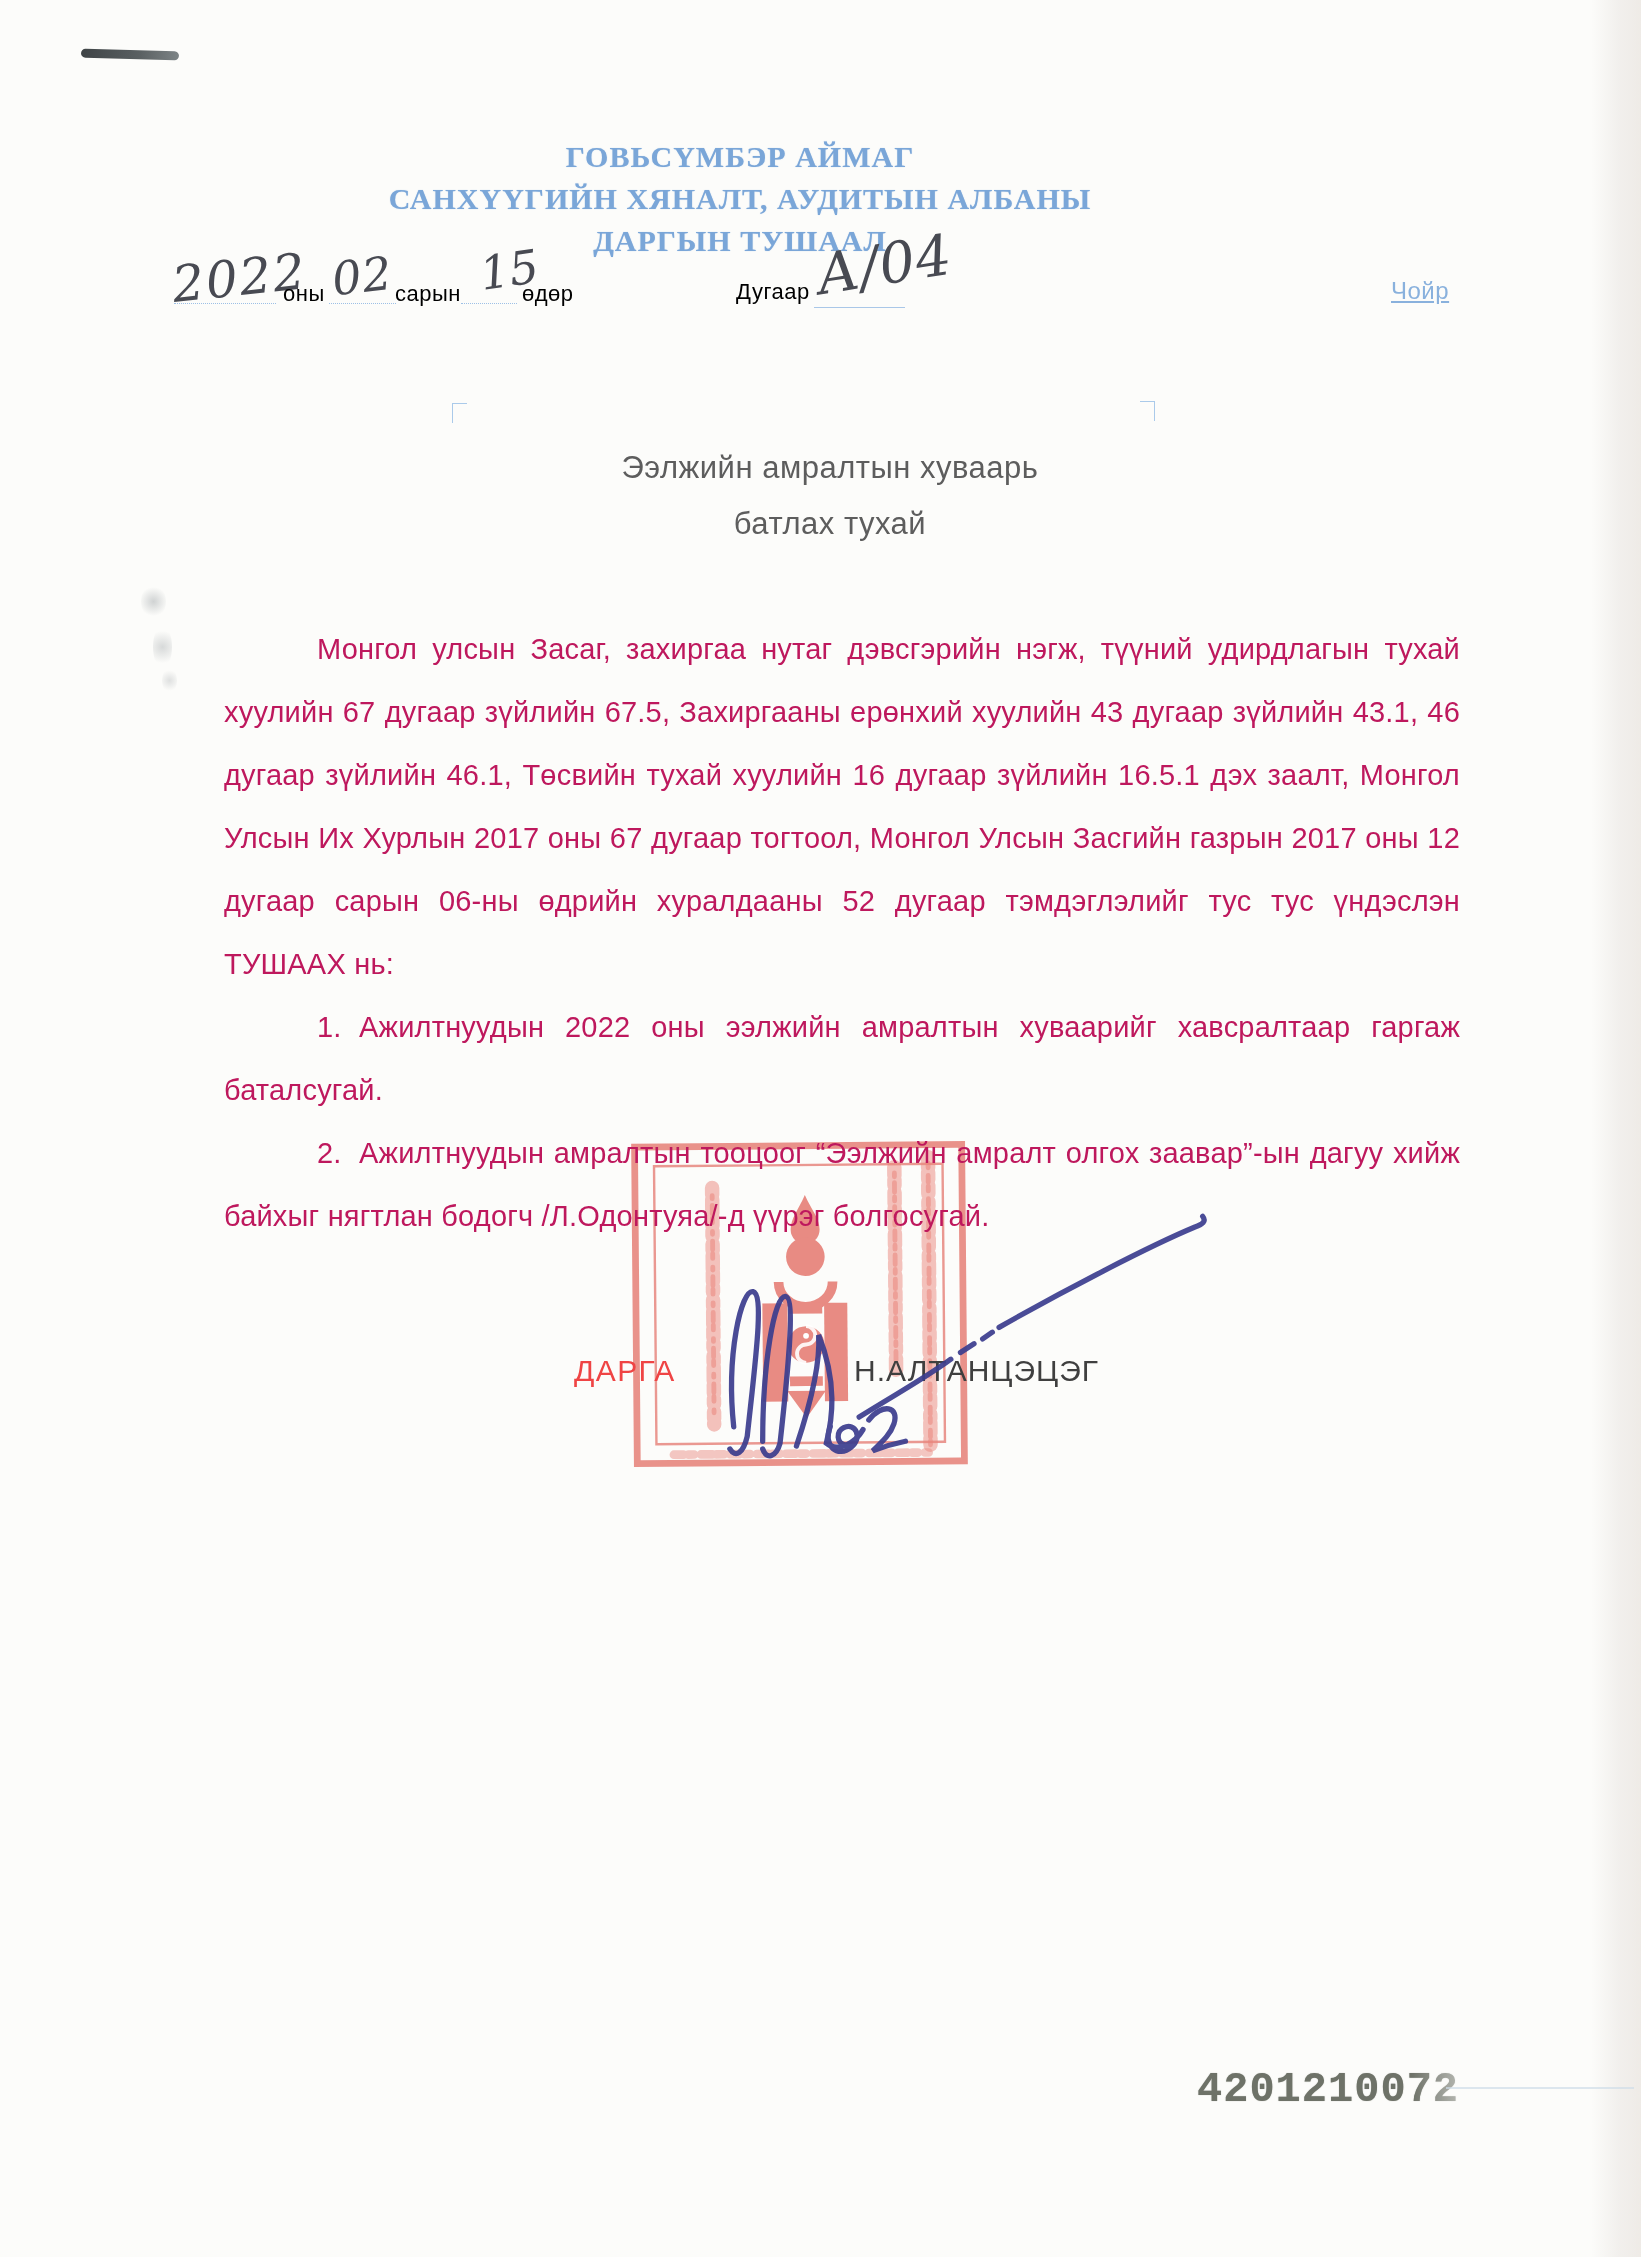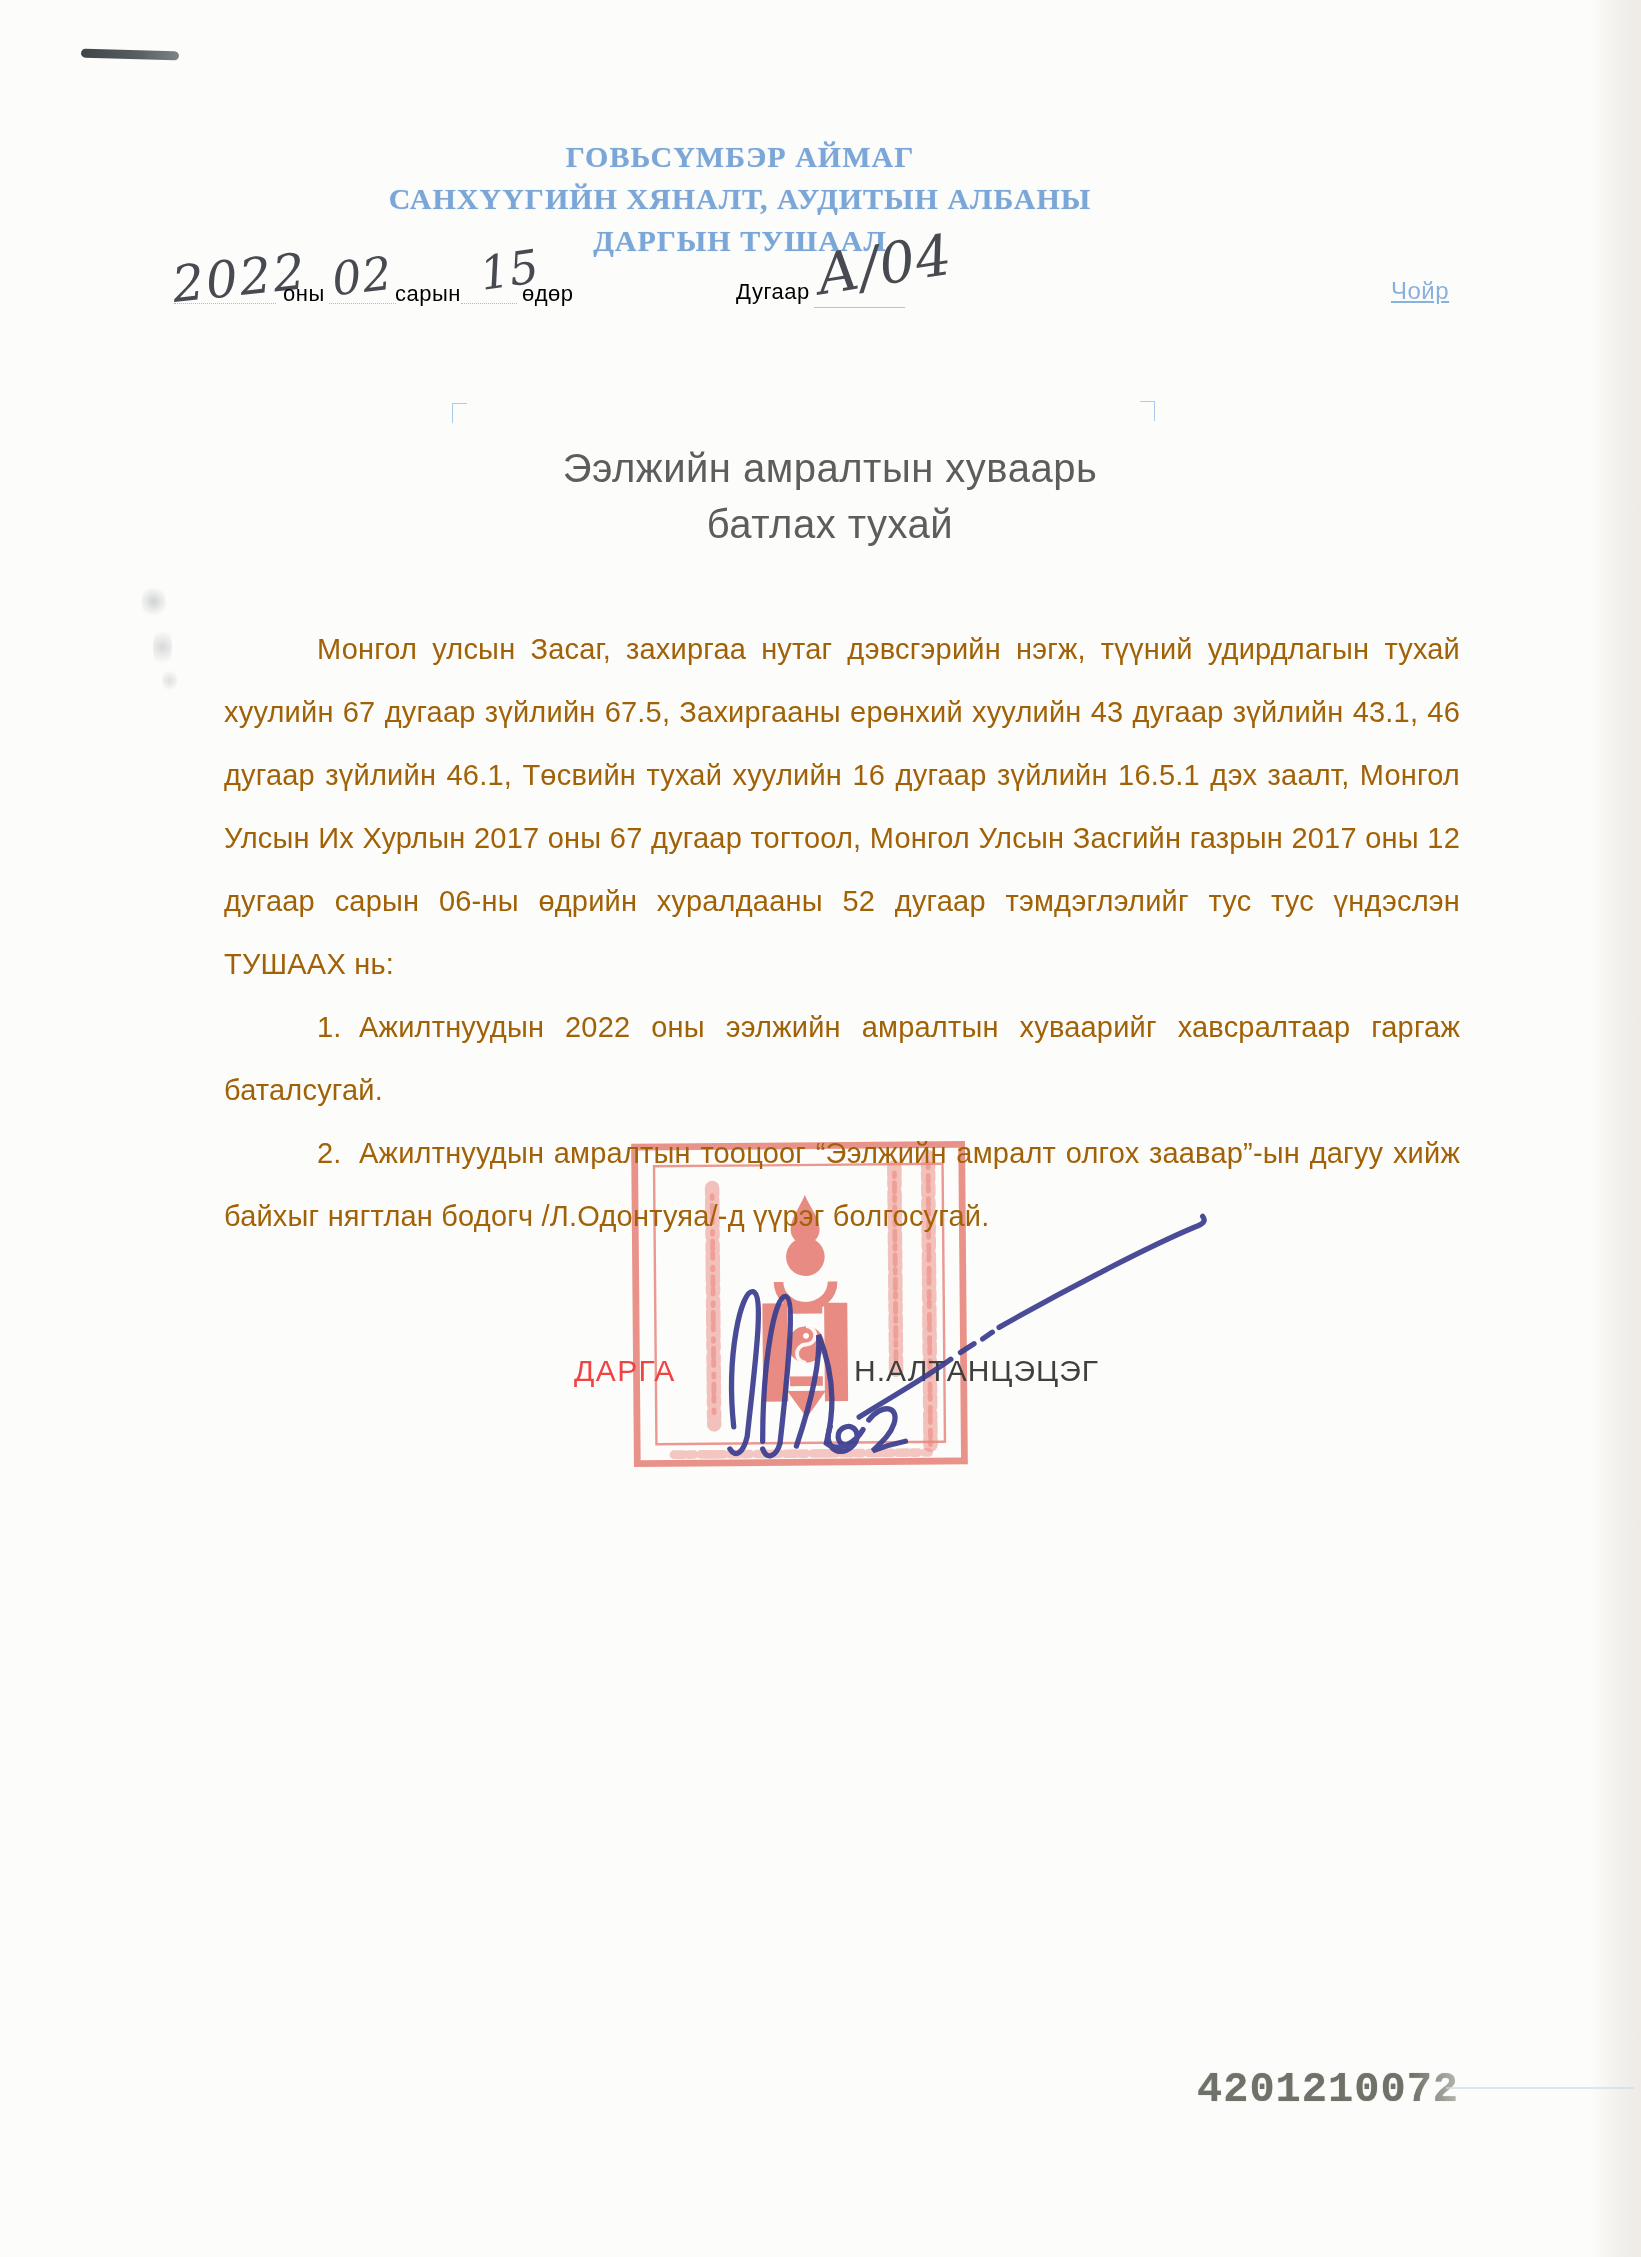"Ээлжийн амралтын хуваарь" .doc-title { font-size: 40px -> 31px }
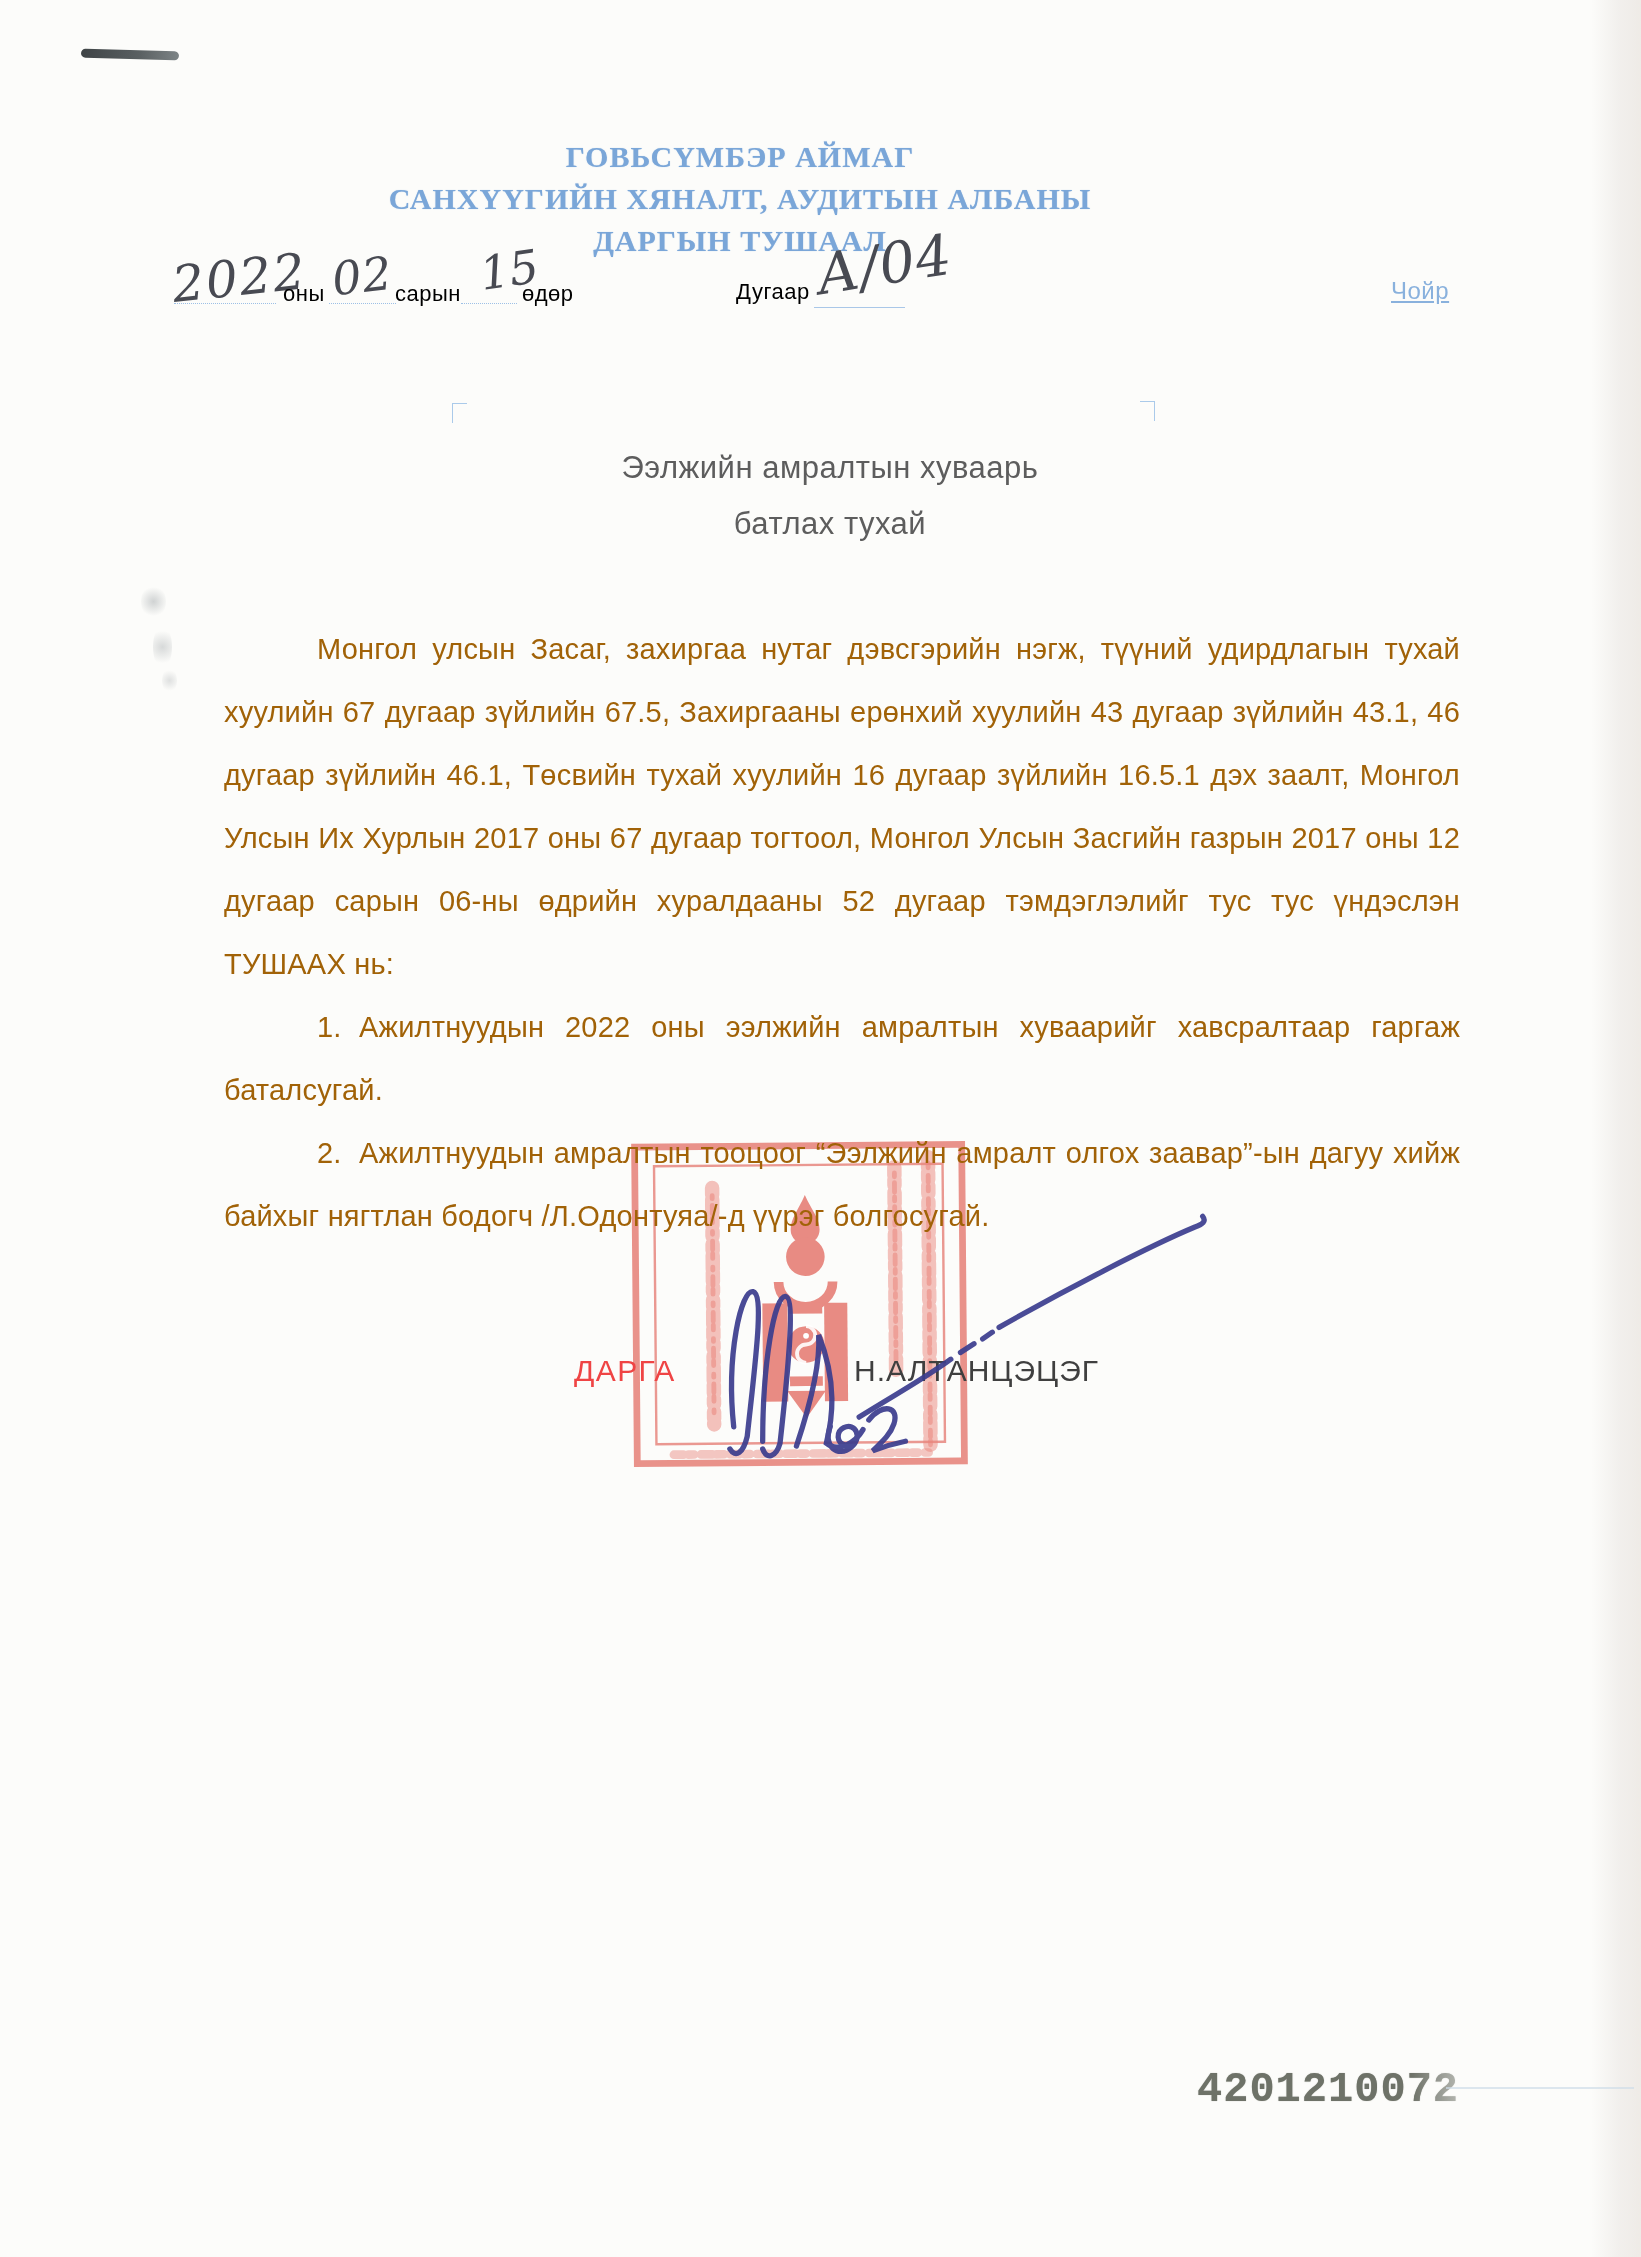"Монгол улсын Засаг, захиргаа нутаг" .body-text { color: #a16207 -> #be185d }
